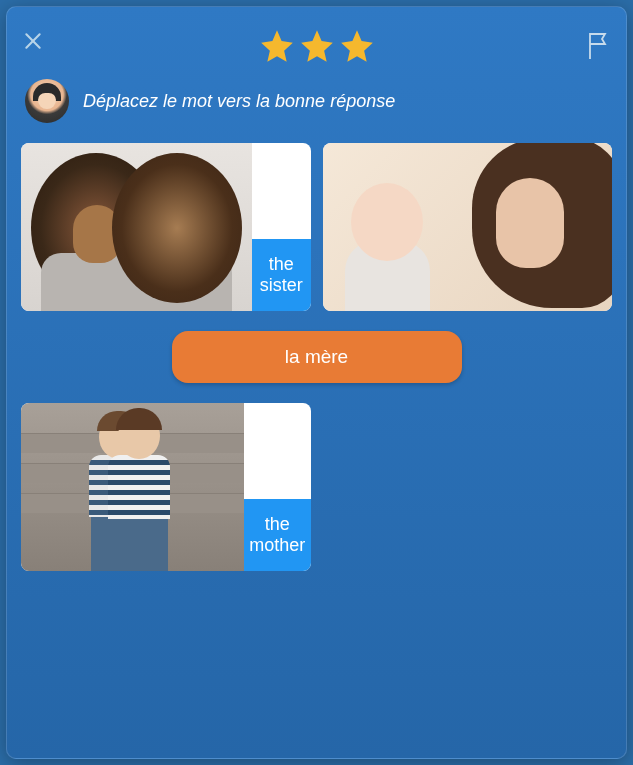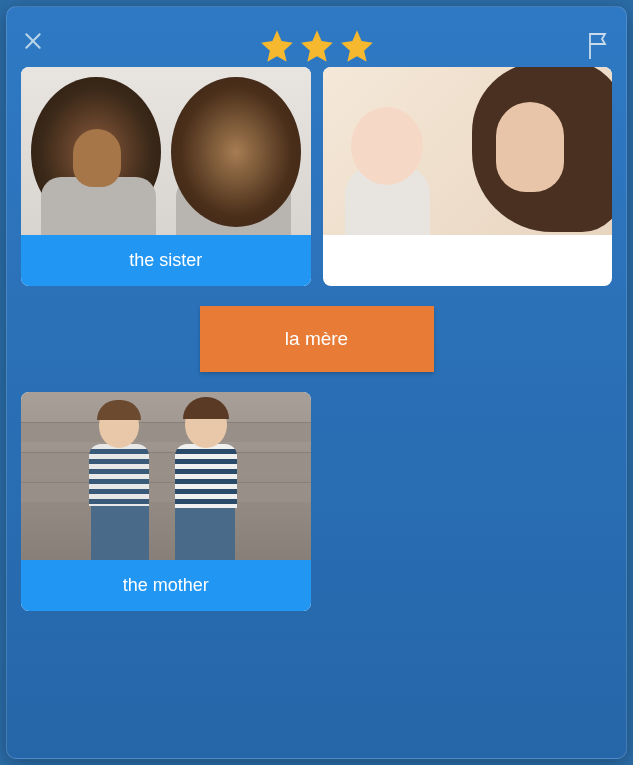"Déplacez le mot vers la" div.instruction-row { html: none -> <div> <div></div> <div>Déplacez le mot vers la bonne réponse</div> </div> }
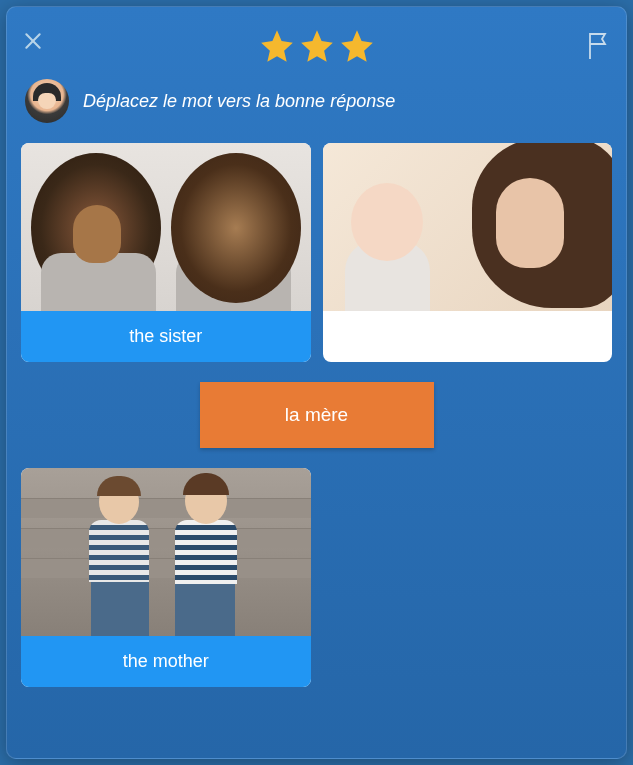"the sister" .card { align-items: none -> flex-end; flex-direction: column -> row }
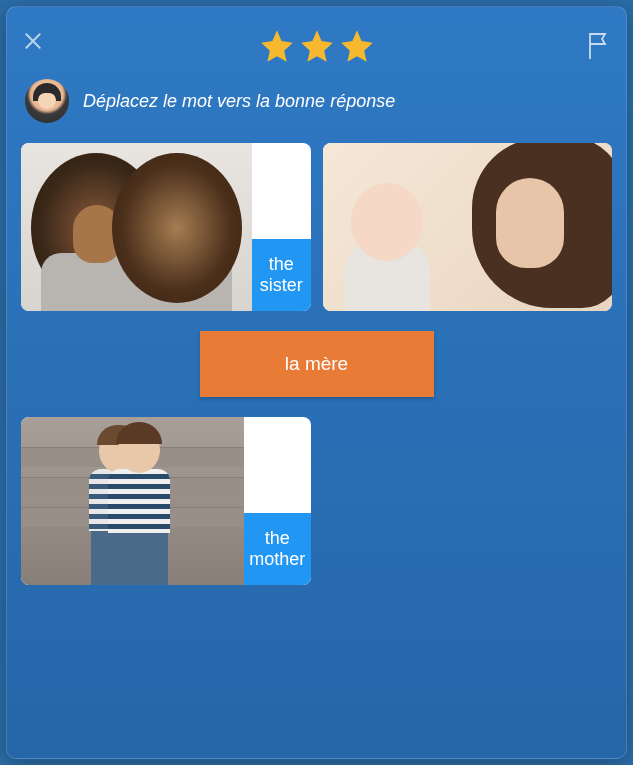"la mère" .draggable-word { border-radius: 0 -> 16px; padding: 22px 0 -> 15px 0; width: 234px -> 290px }
